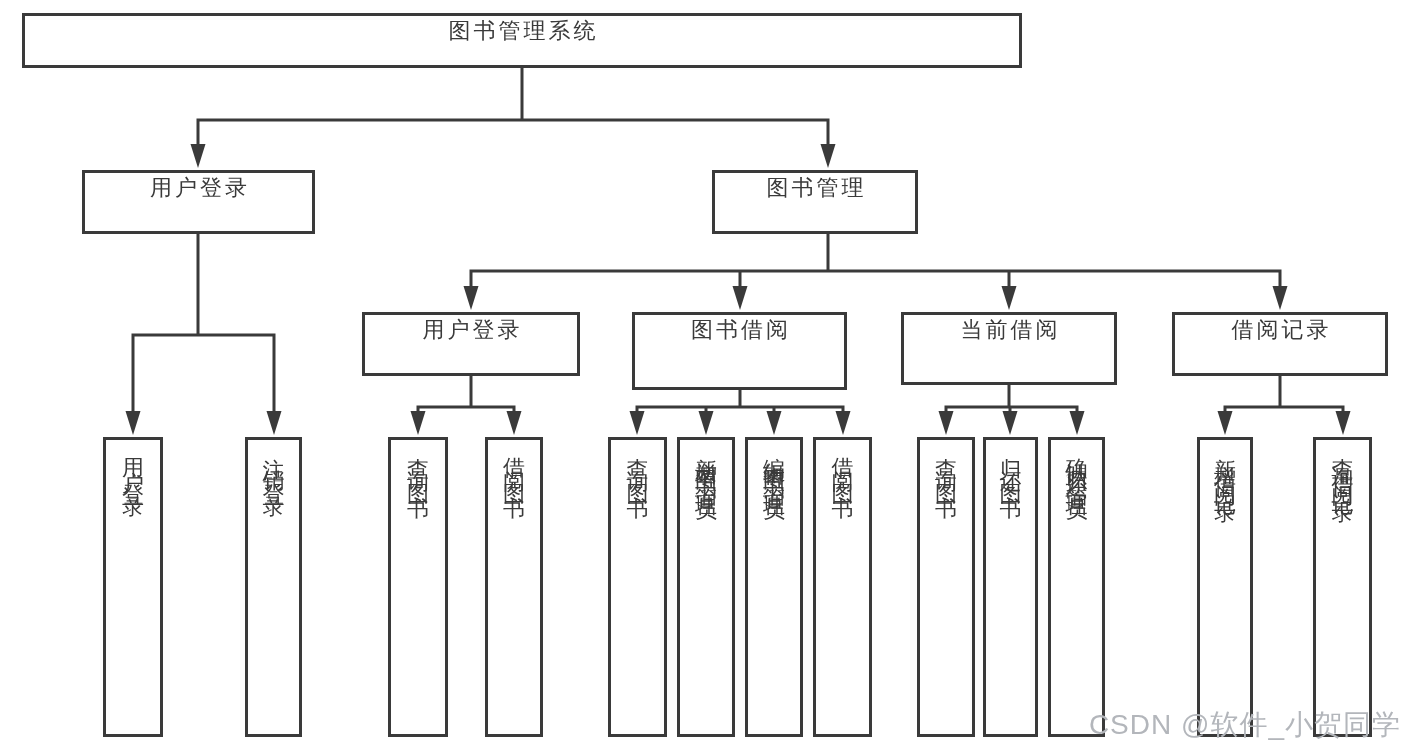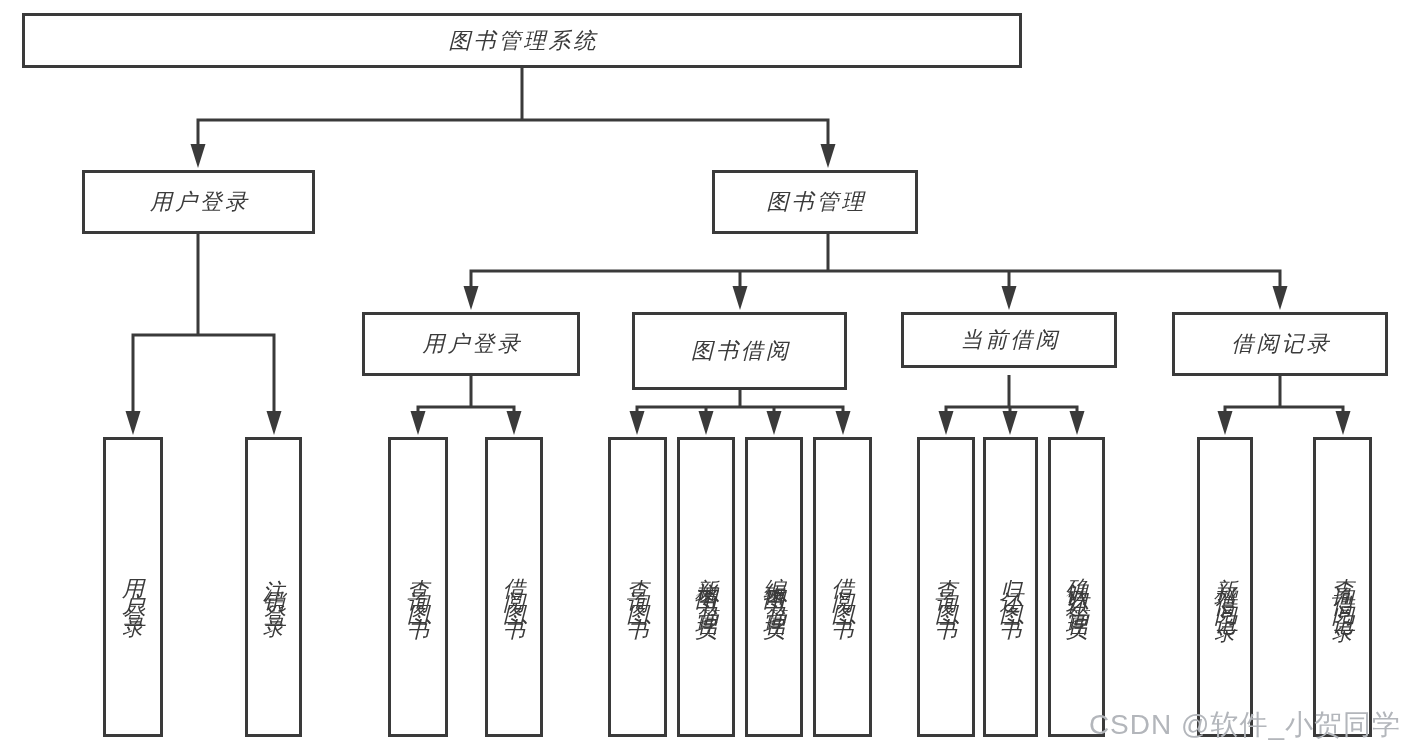"图书管理系统" .node { align-items: center -> none; font-style: italic -> none }
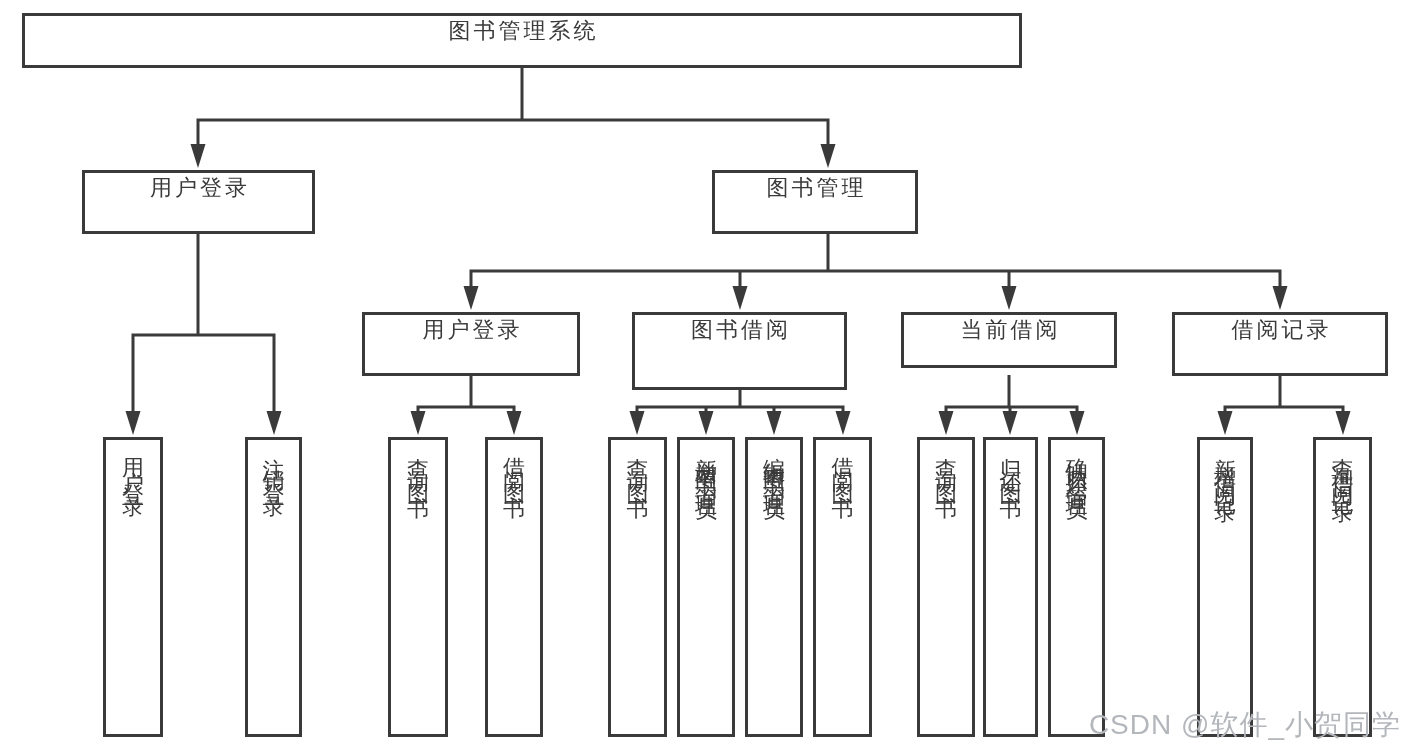"当前借阅" div.node { height: 56px -> 73px }
